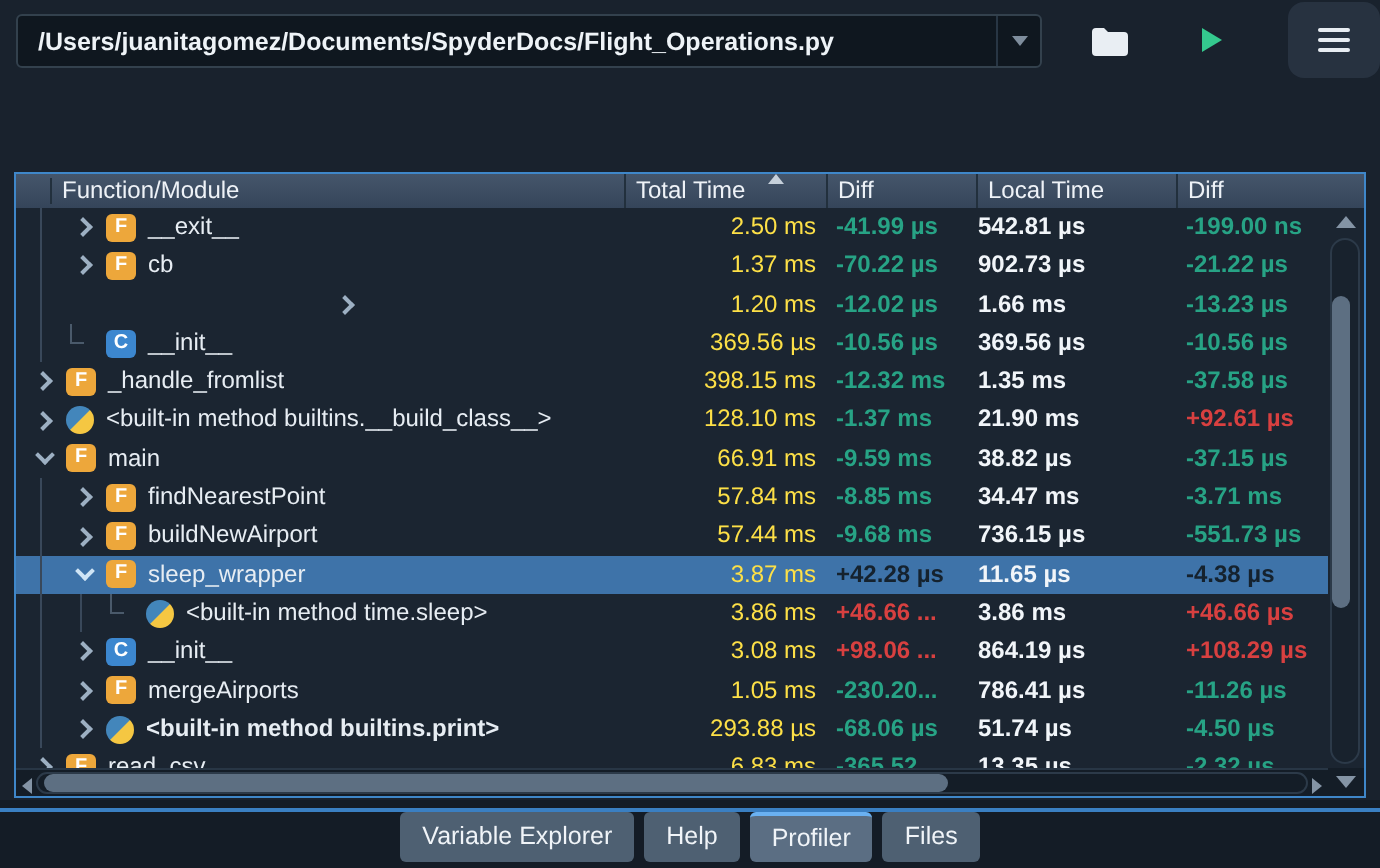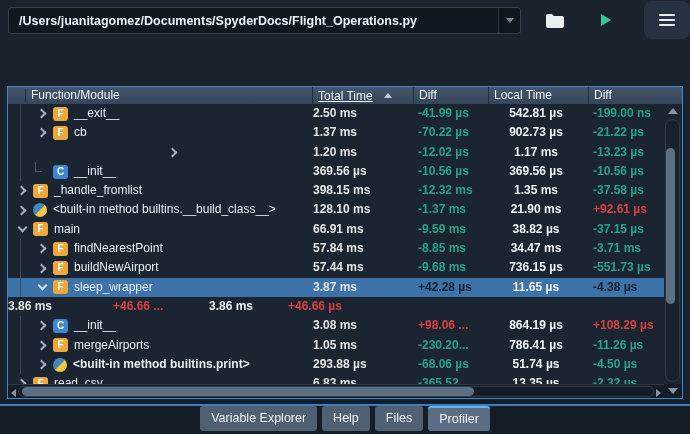"Total Time" .hcell.h-total { align-items: center -> none; text-decoration: underline -> none }
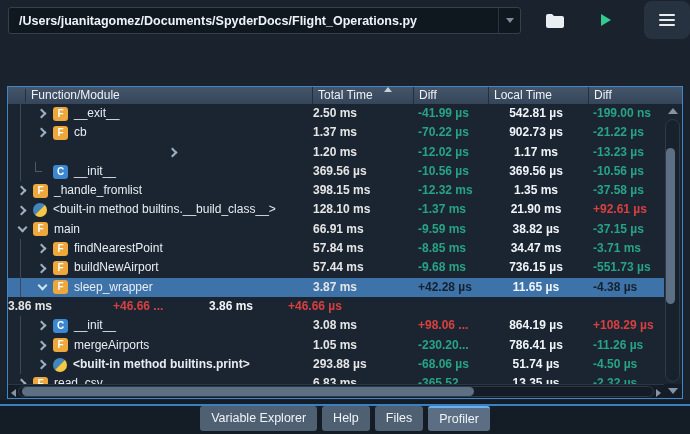"2.50 ms" .c.total { color: #e5e5e5 -> #fde047; font-weight: 700 -> 400; text-align: left -> right }
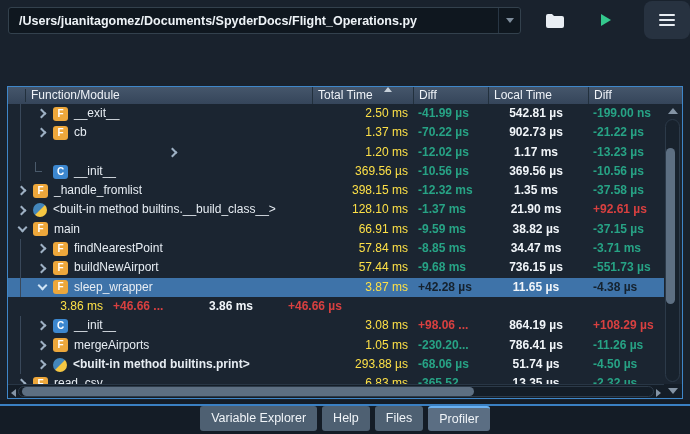"542.81 µs" .c.local { text-align: center -> left }
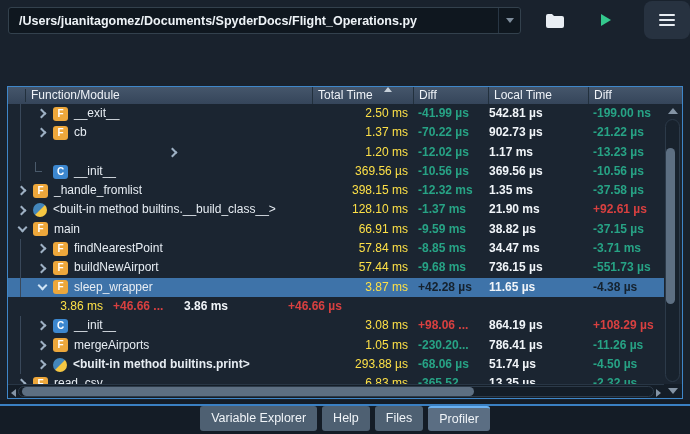"1.17 ms" div.c { text: 1.17 -> 1.66 }
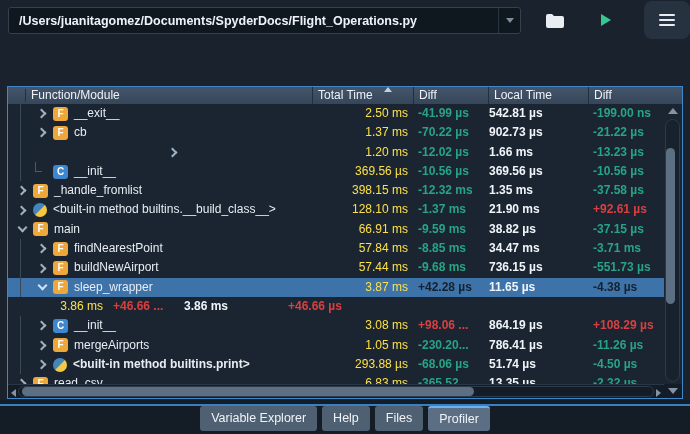"<built-in method time.sleep>" div.c { html: none -> <div> <span></span> <span></span> <span></span> <span></span> <span></span> <span>&lt;built-in method time.sleep&gt;</span> </div> }
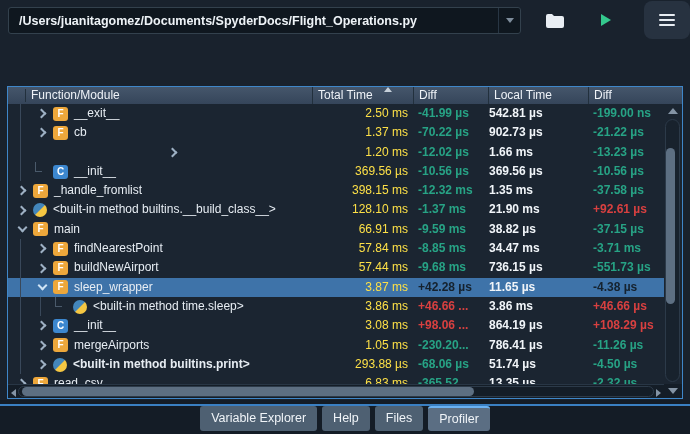"Files" div.tab { order: before "Profiler" -> after "Profiler" }
